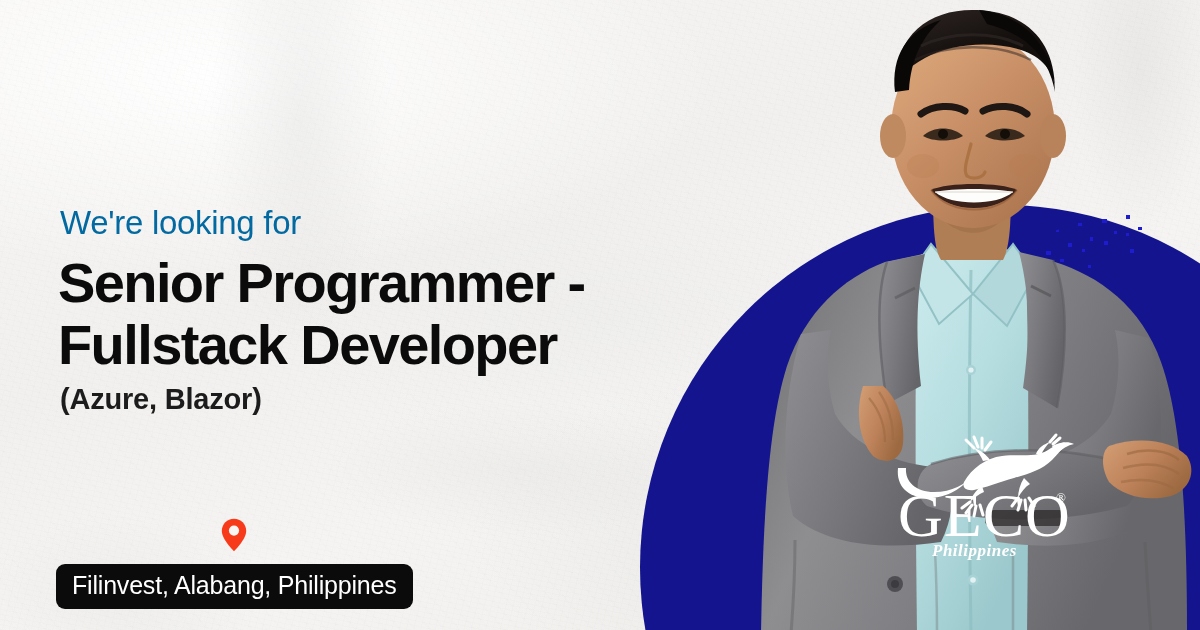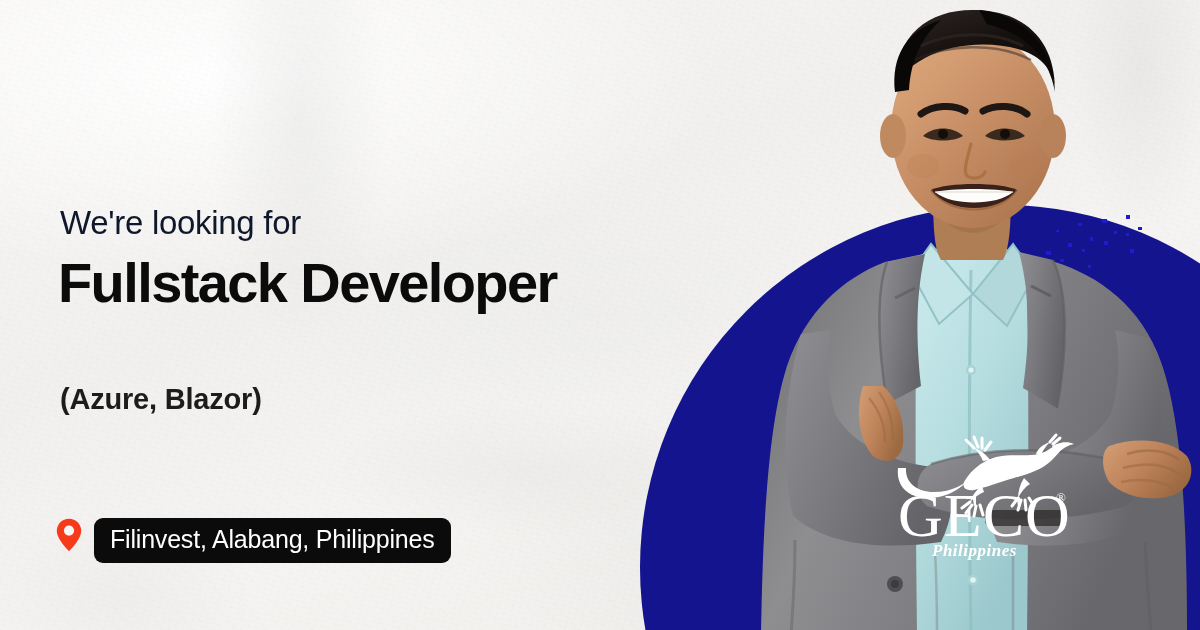"We're looking for" .eyebrow { color: #0f172a -> #0369a1 }
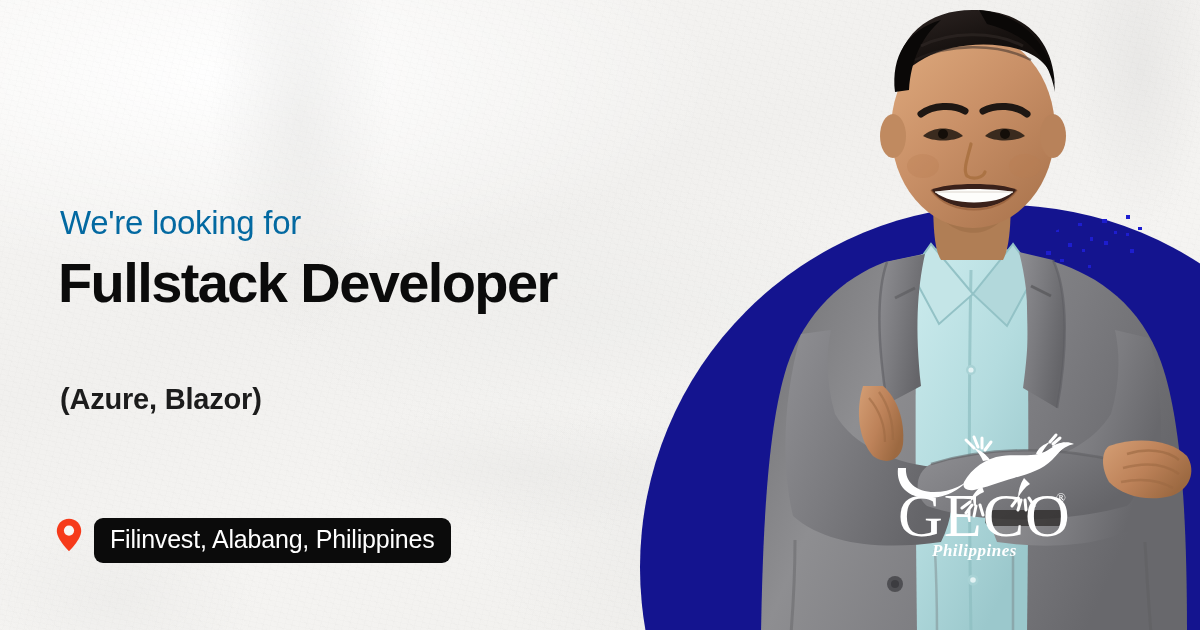"Senior Programmer -" span.l1 { html: none -> <span>Senior Programmer -</span> }
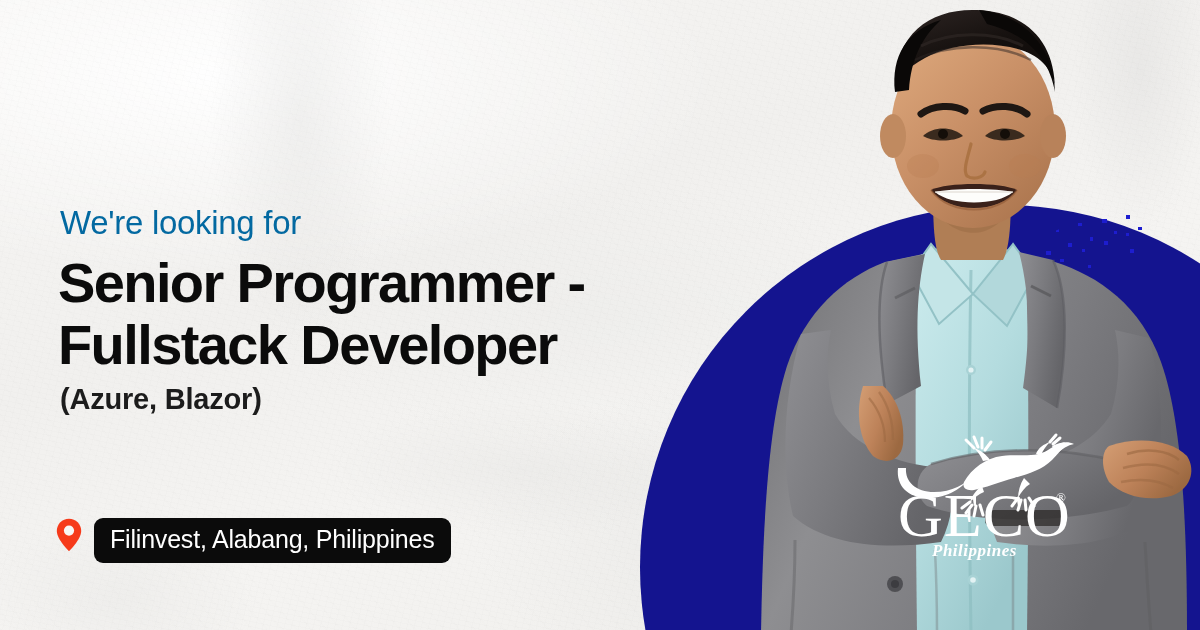"Filinvest, Alabang, Philippines" .location-row { align-items: flex-start -> center; flex-direction: none -> column }
